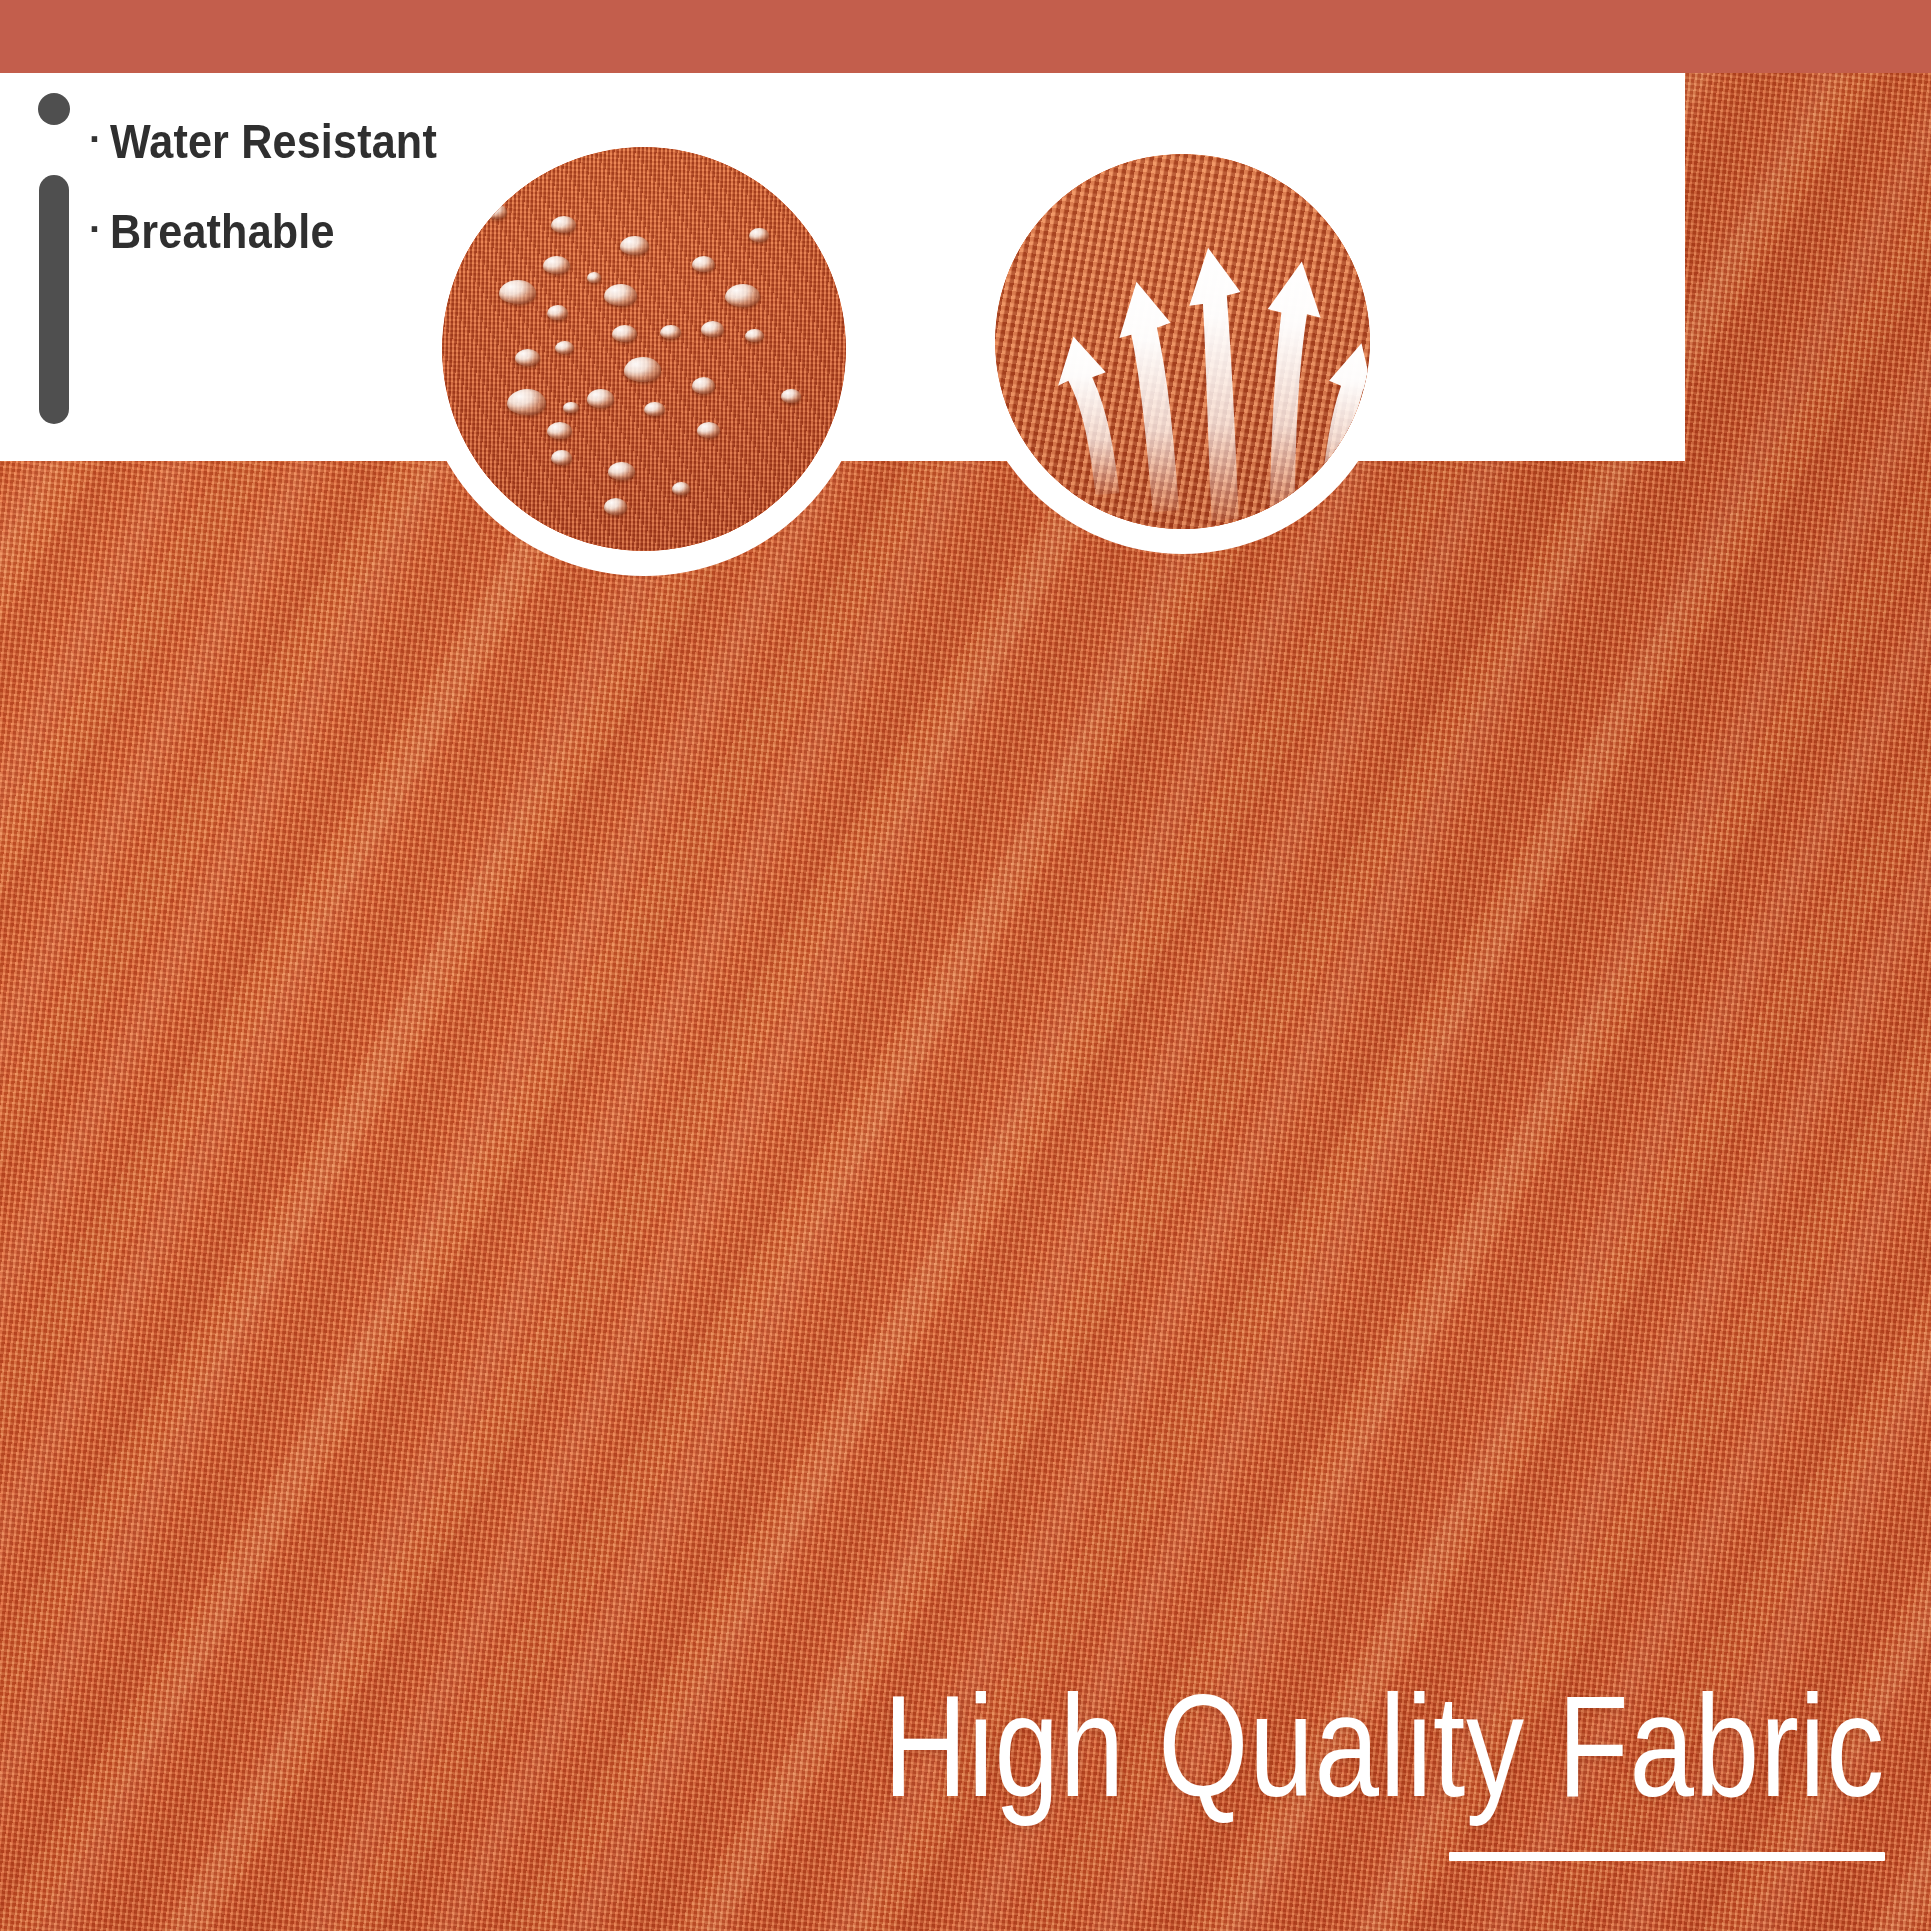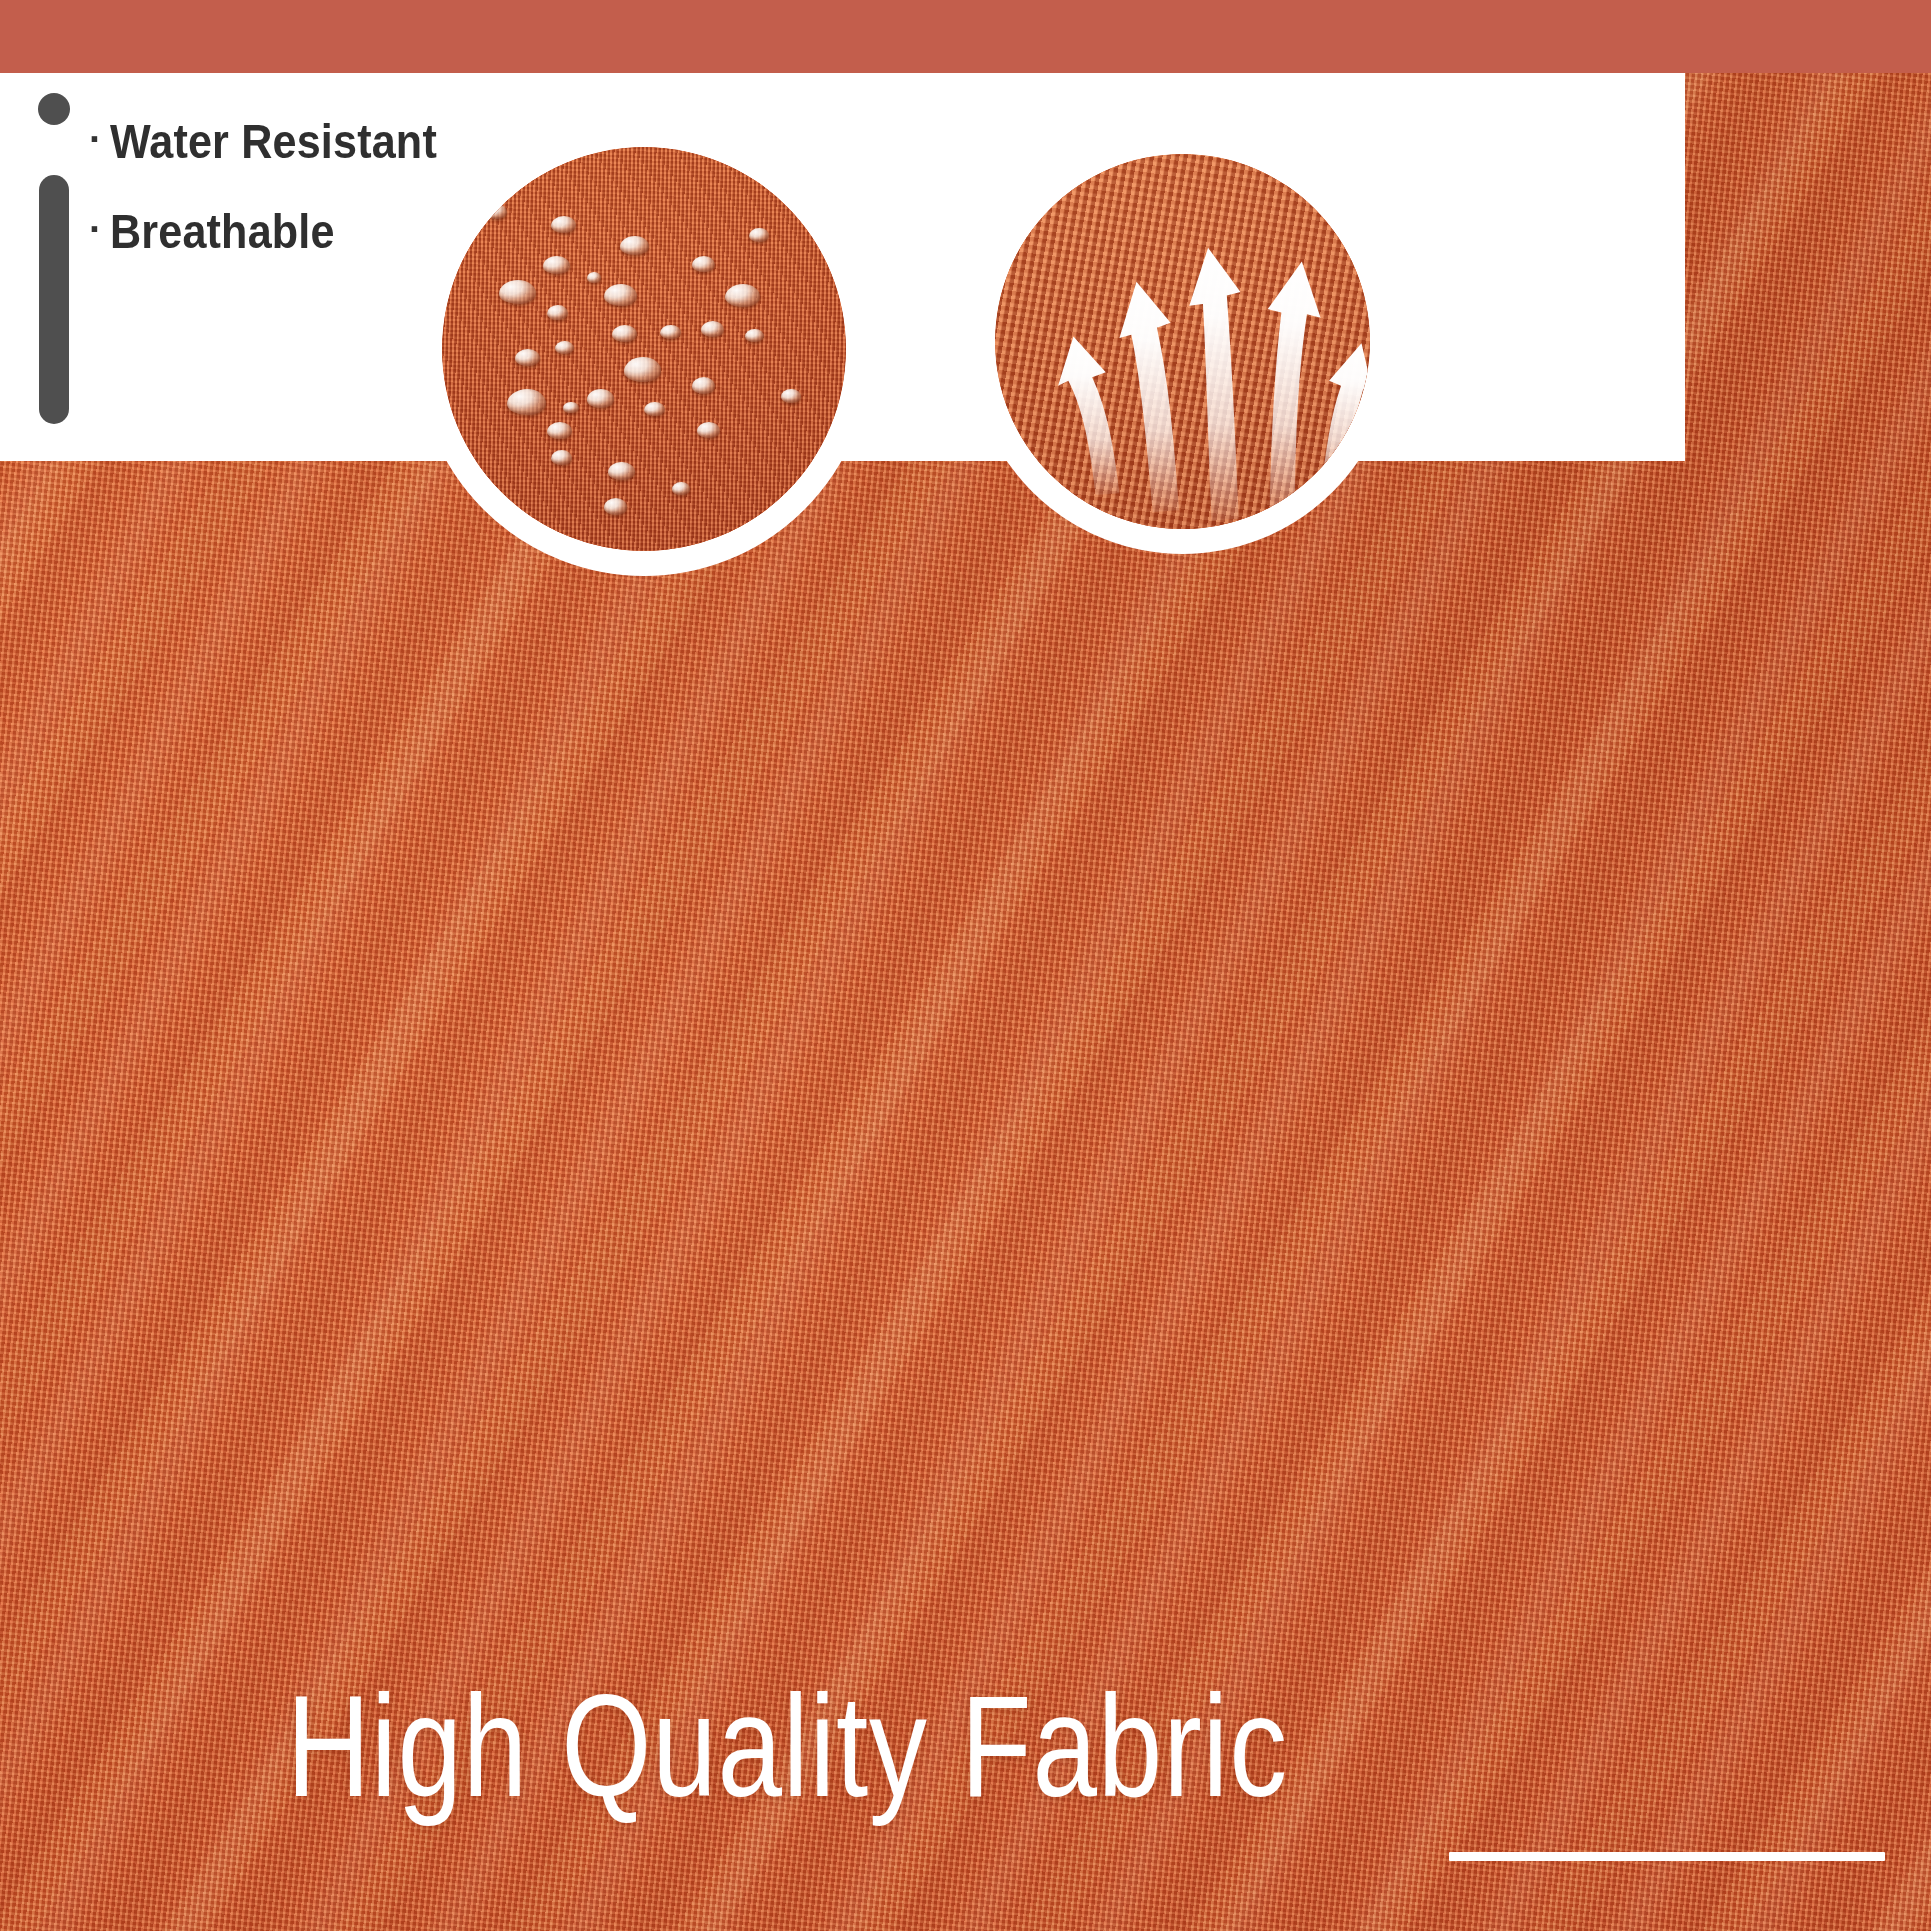"High Quality Fabric" .headline-wrap { left: 12px -> 0; padding-left: 24px -> none; text-align: none -> right }
